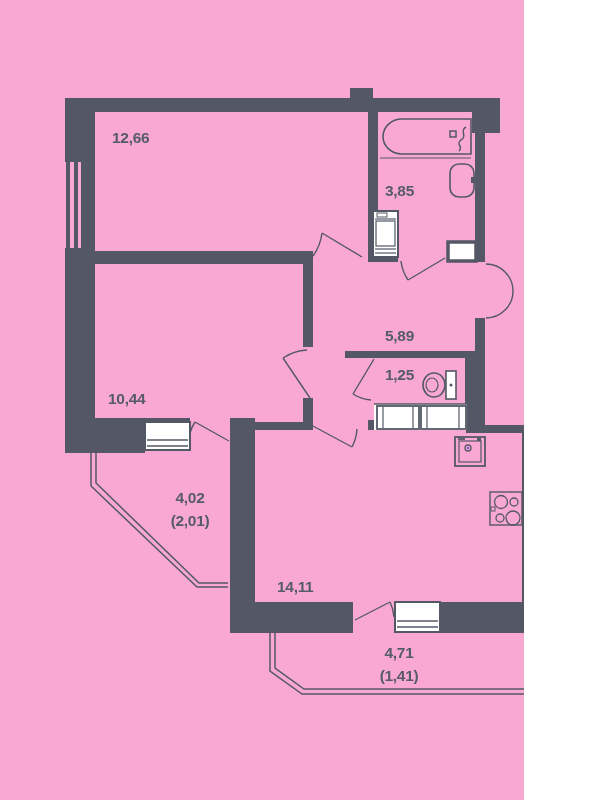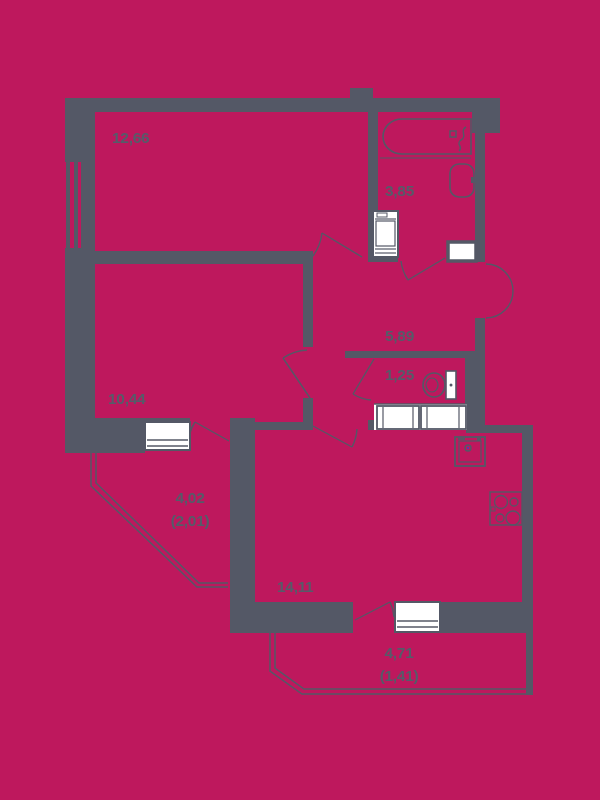"12,66" .stage { background: #be185d -> #f9a8d4; width: 600px -> 524px }
